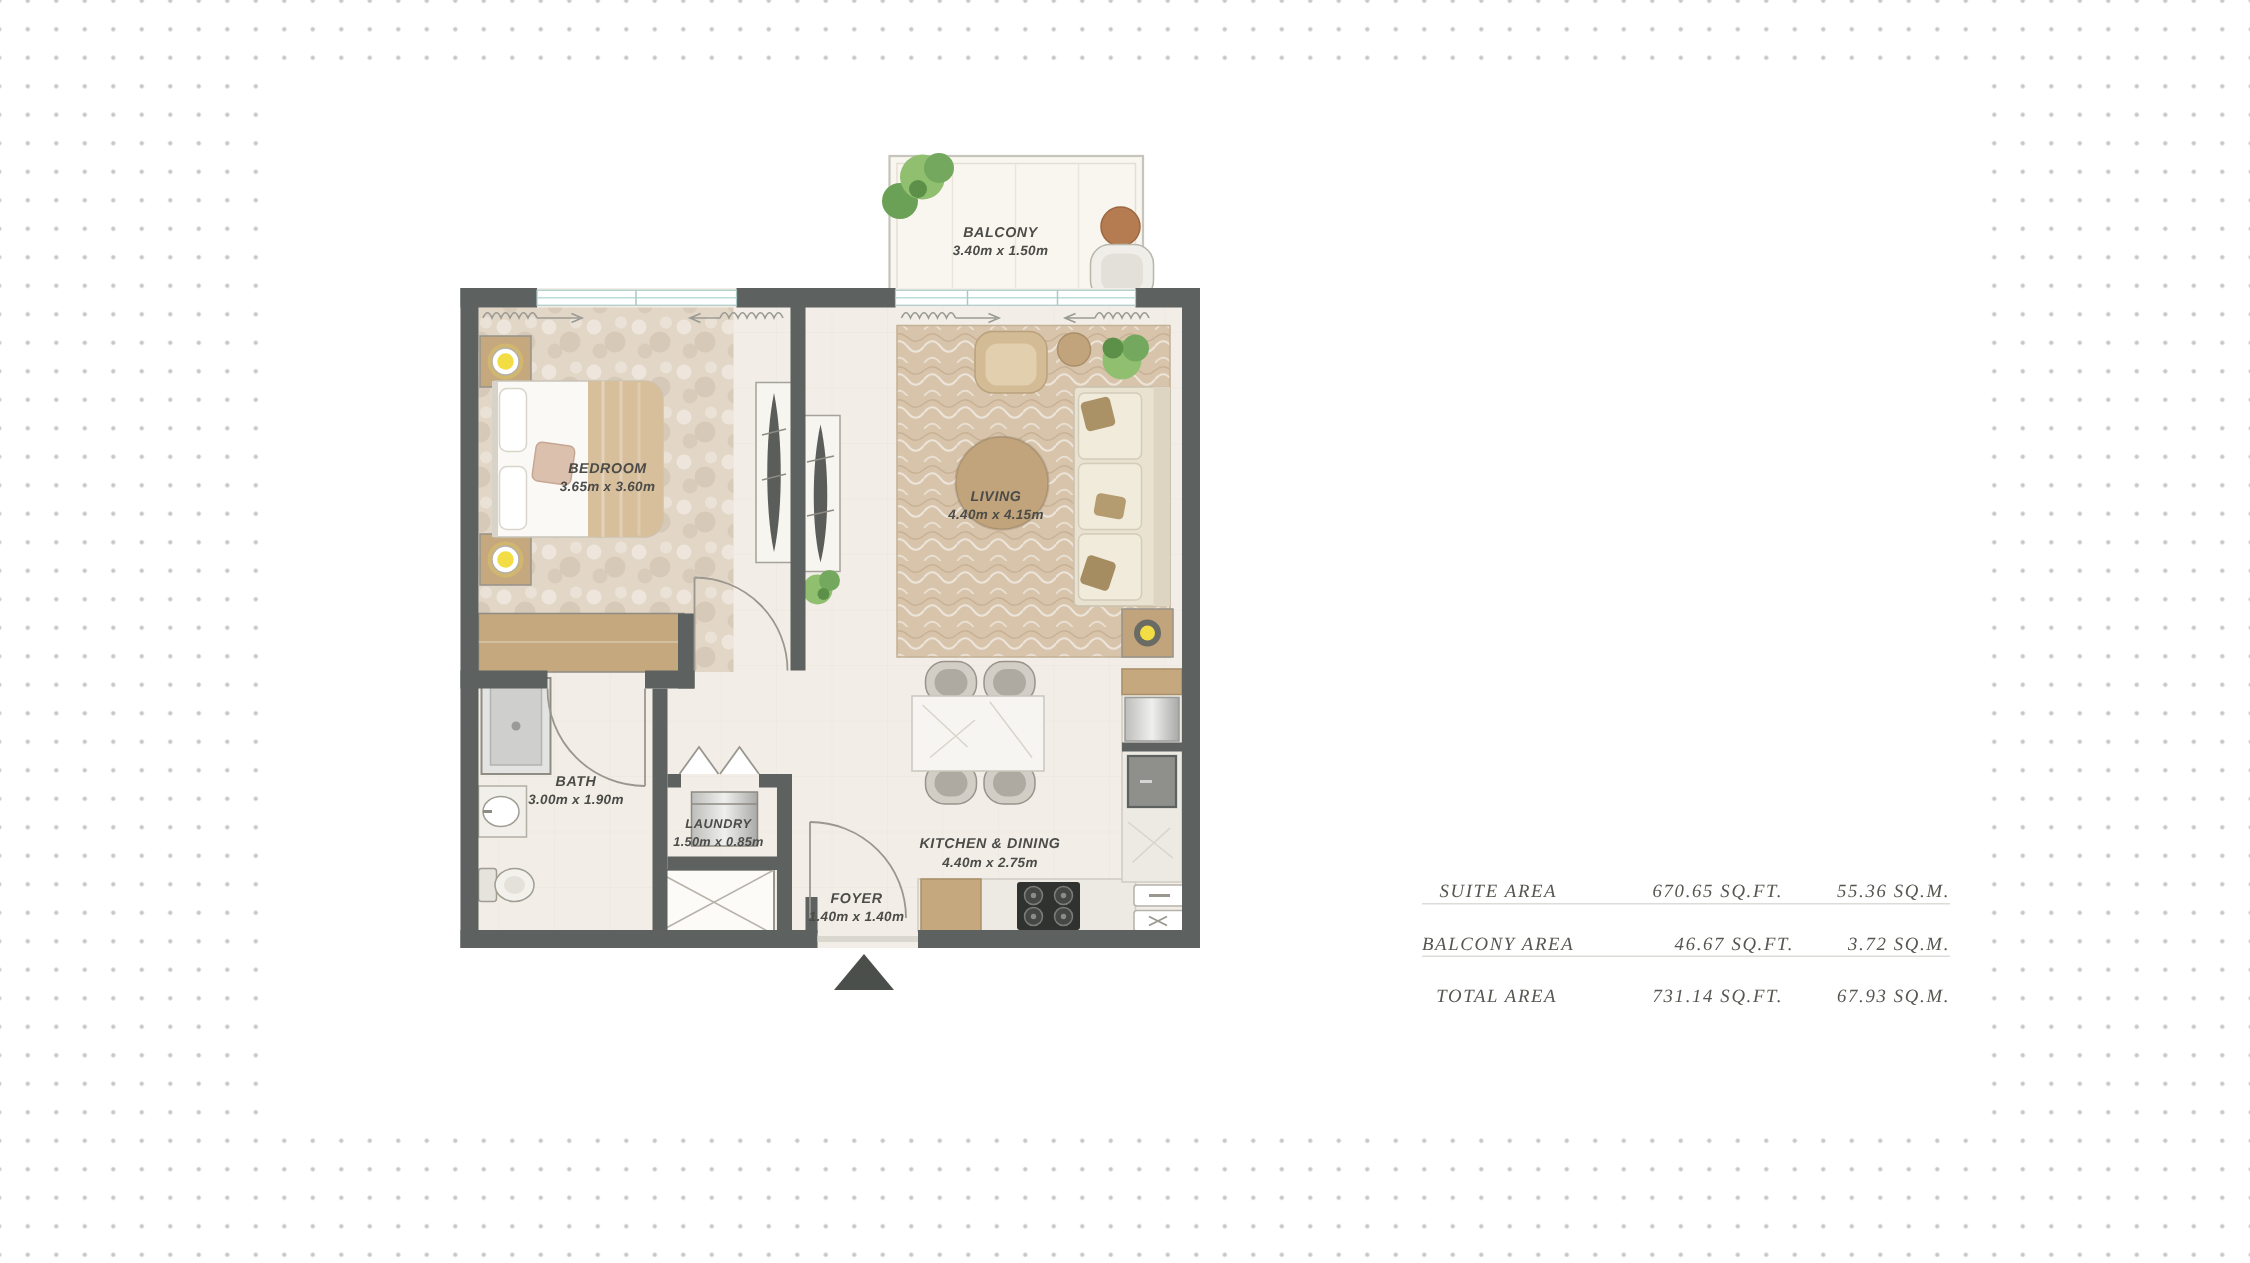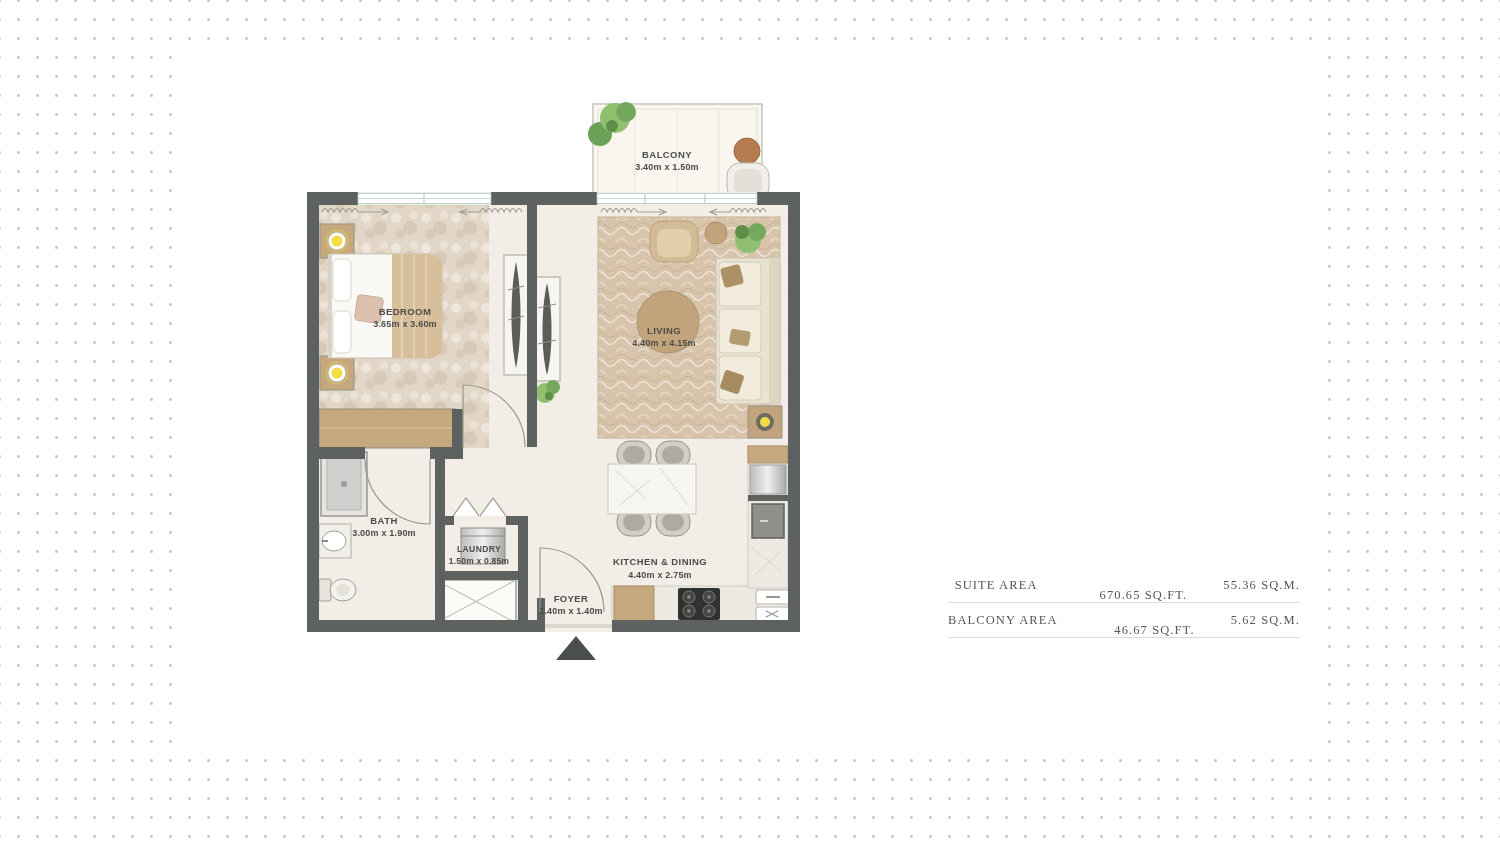"BALCONY" .page { font-style: none -> italic }
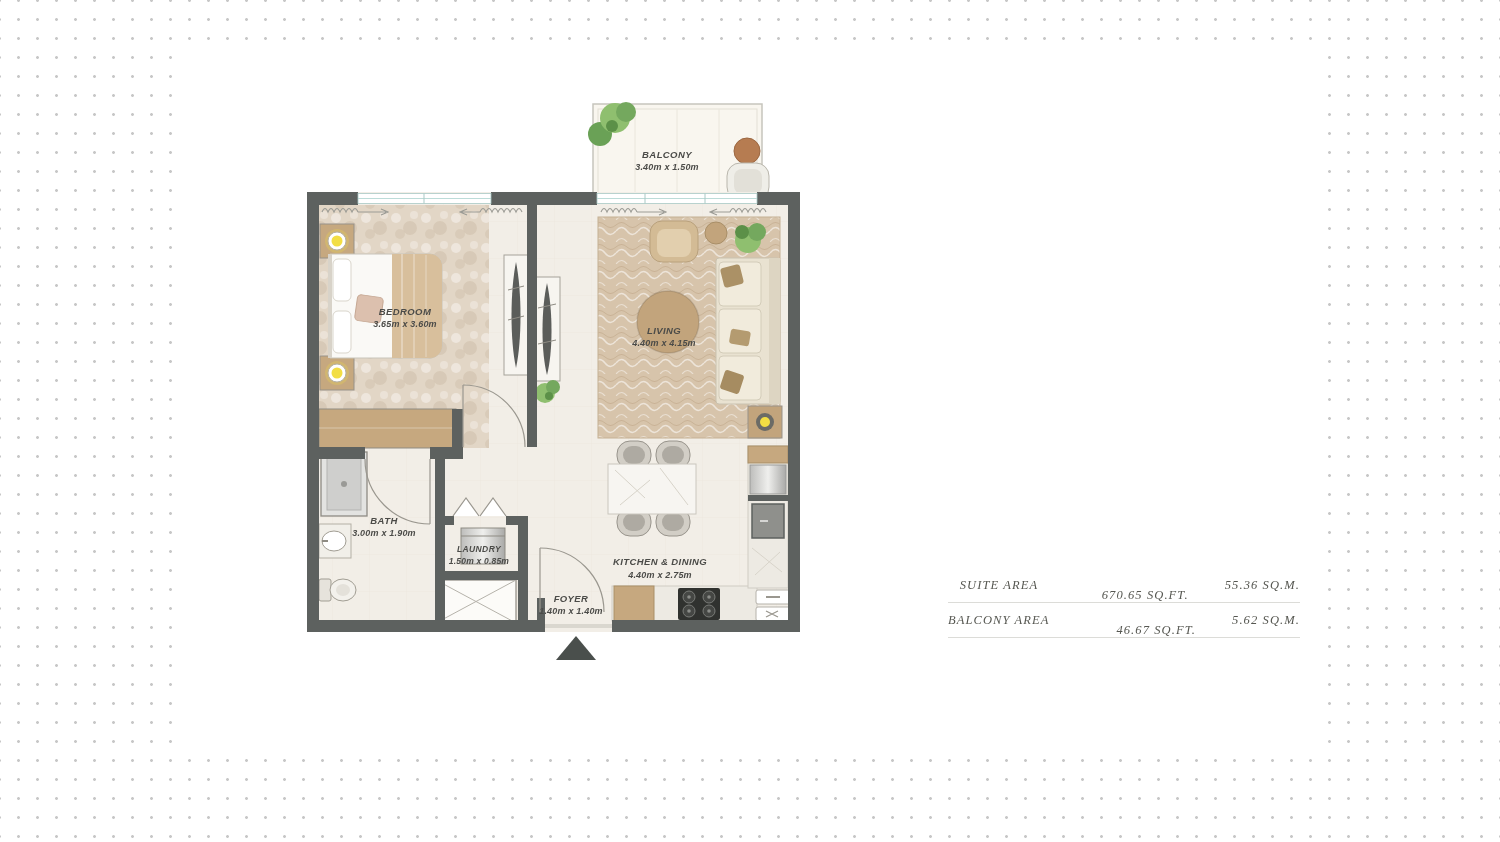"SUITE AREA" .area-row { align-items: center -> flex-end }
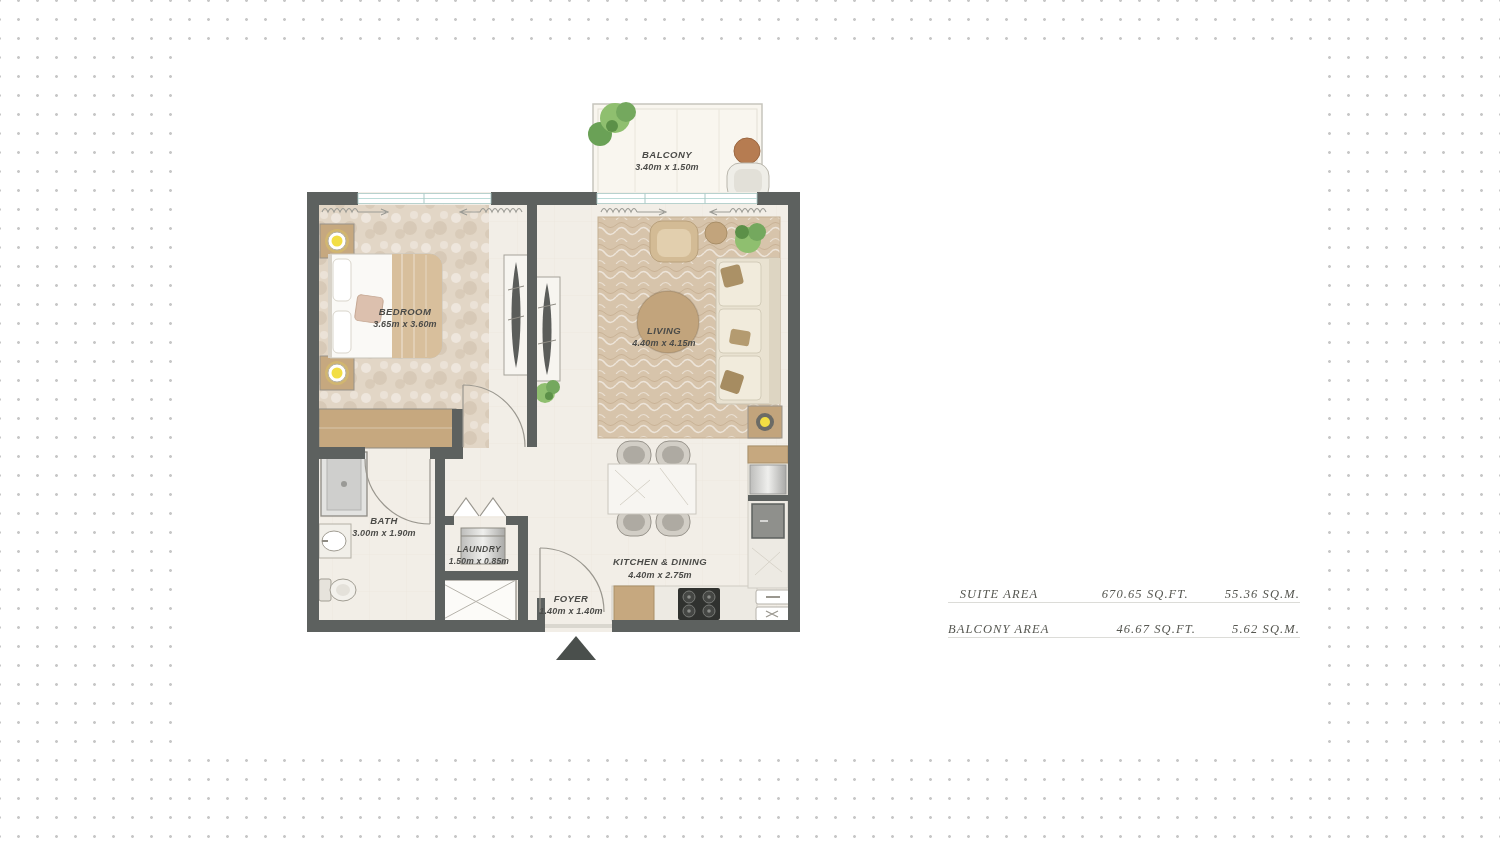"5.62 SQ.M." span.col-sqm { text: 5.62 -> 3.72 }
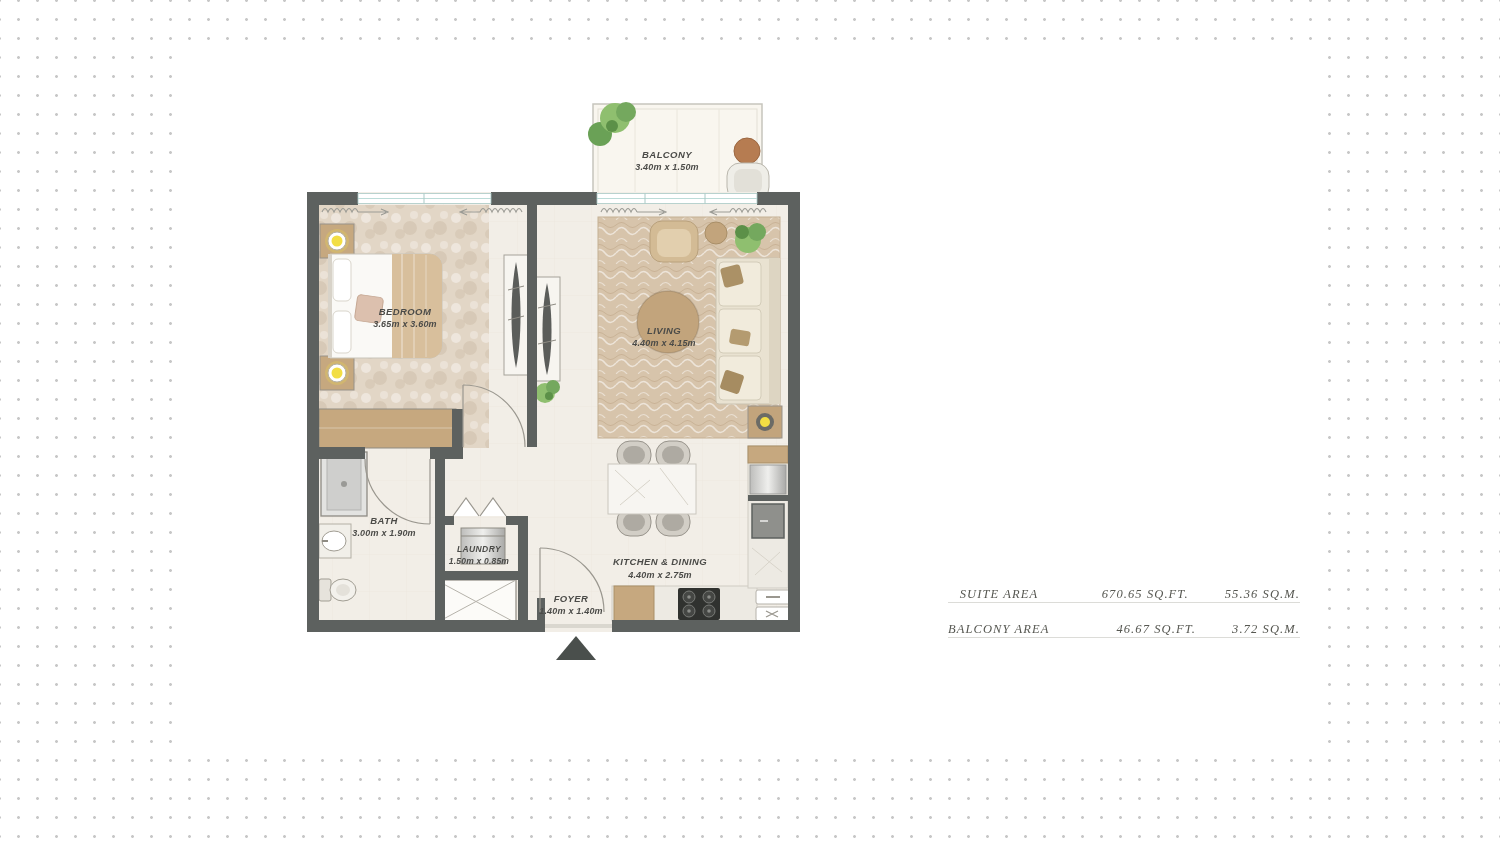"TOTAL AREA" div.area-row { html: none -> <div> <span>TOTAL AREA</span> <span>731.14 SQ.FT.</span> <span>67.93 SQ.M.</span> </div> }
